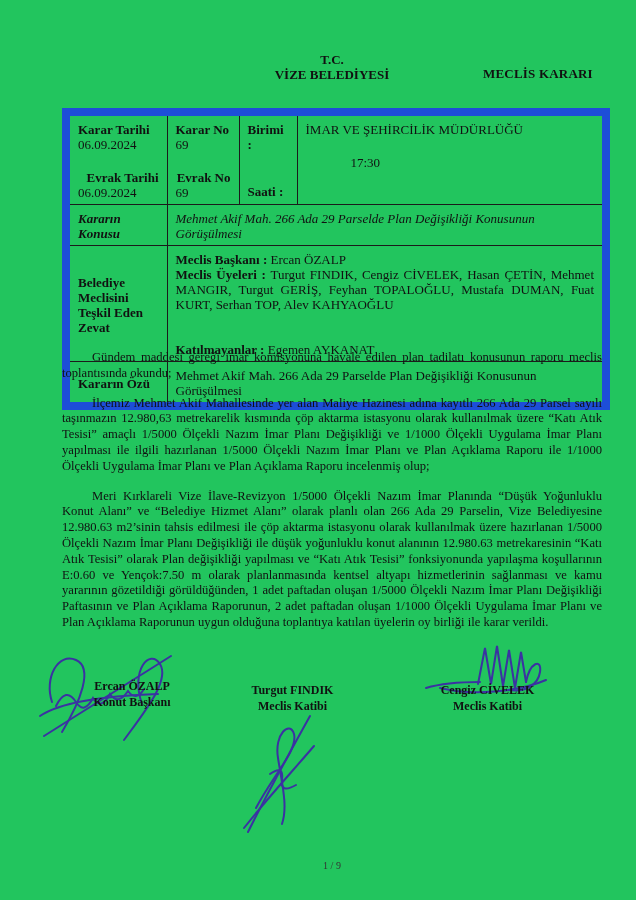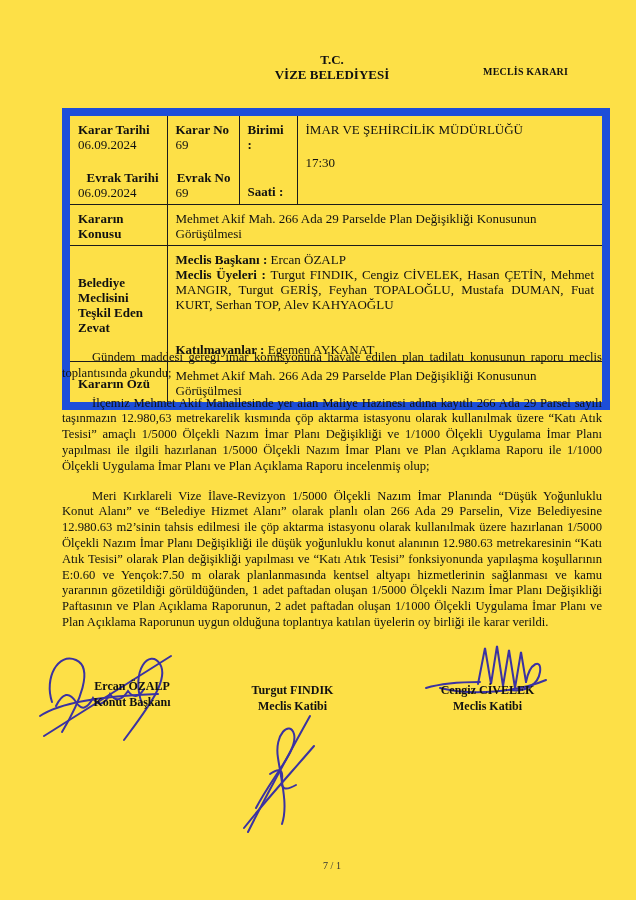"T.C." .page { background: #fde047 -> #22c55e }
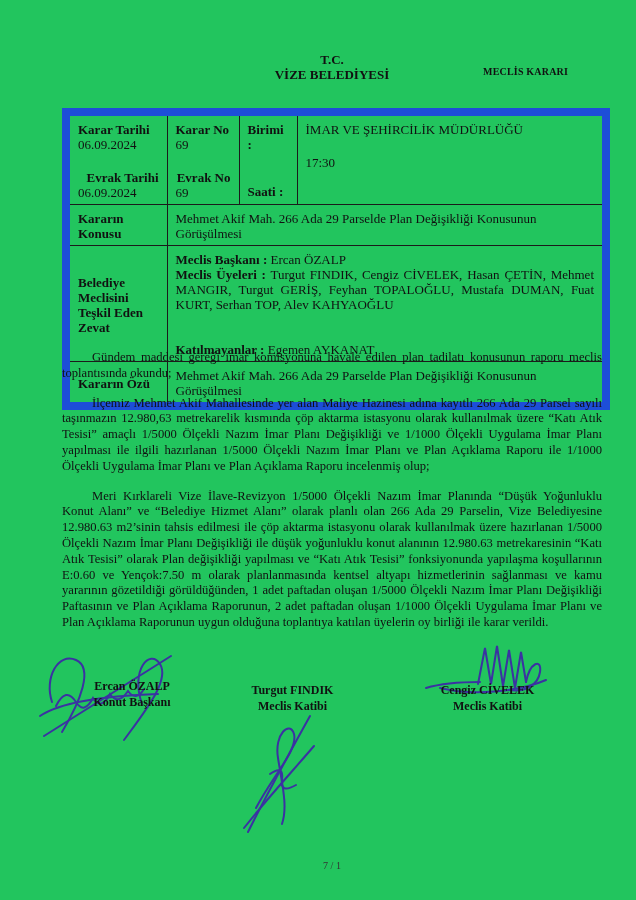"MECLİS KARARI" .doc-type { font-size: 10px -> 13px }
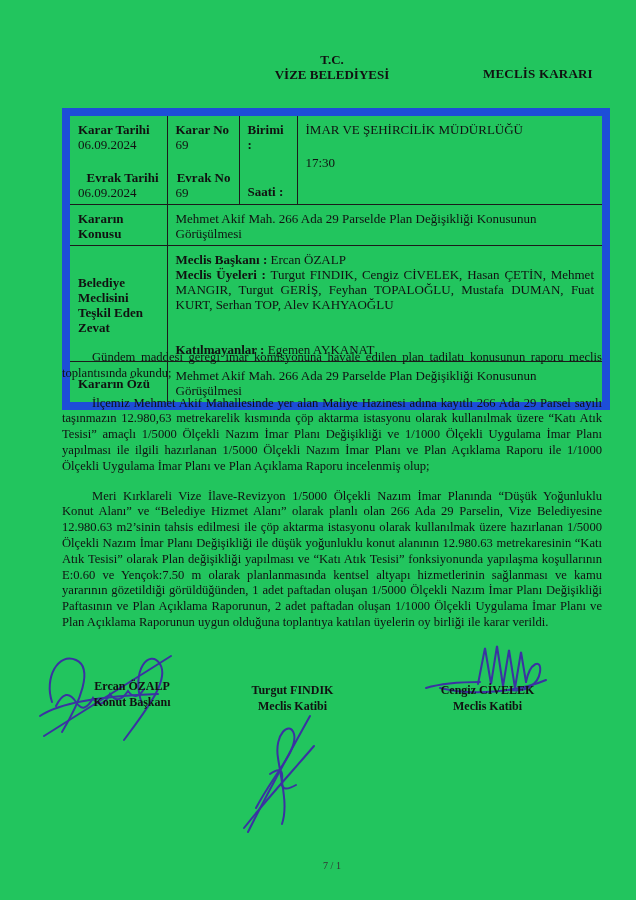"17:30" div { margin-left: none -> 45px }
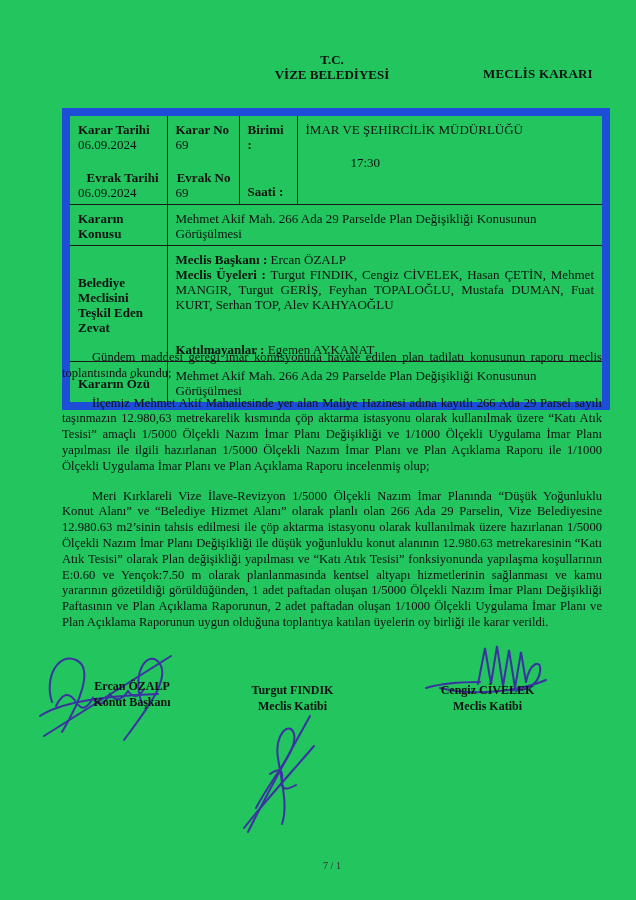"Kararın Konusu" tr { font-style: none -> italic }
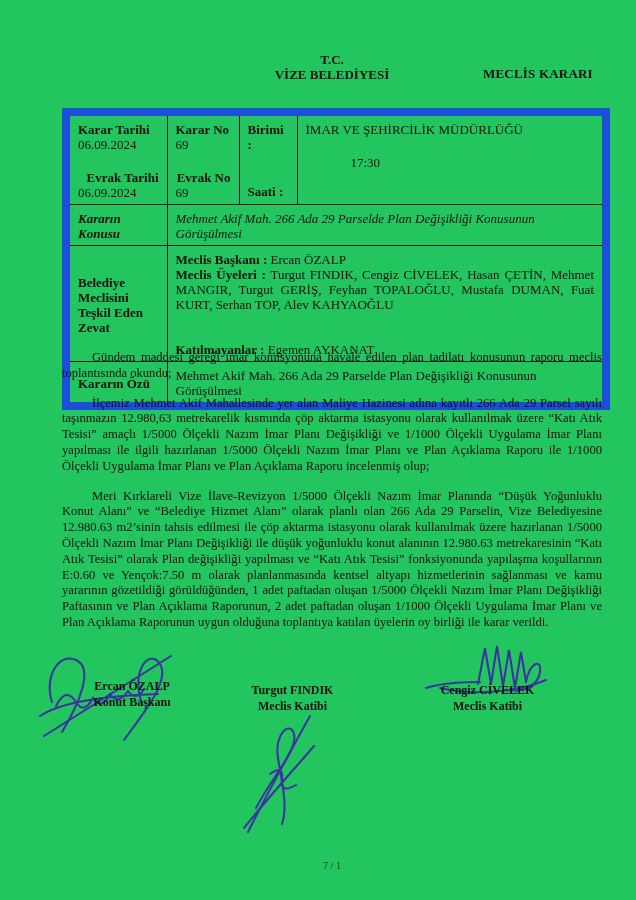"7 / 1" div.page-num { text: 7 / 1 -> 1 / 9 }
